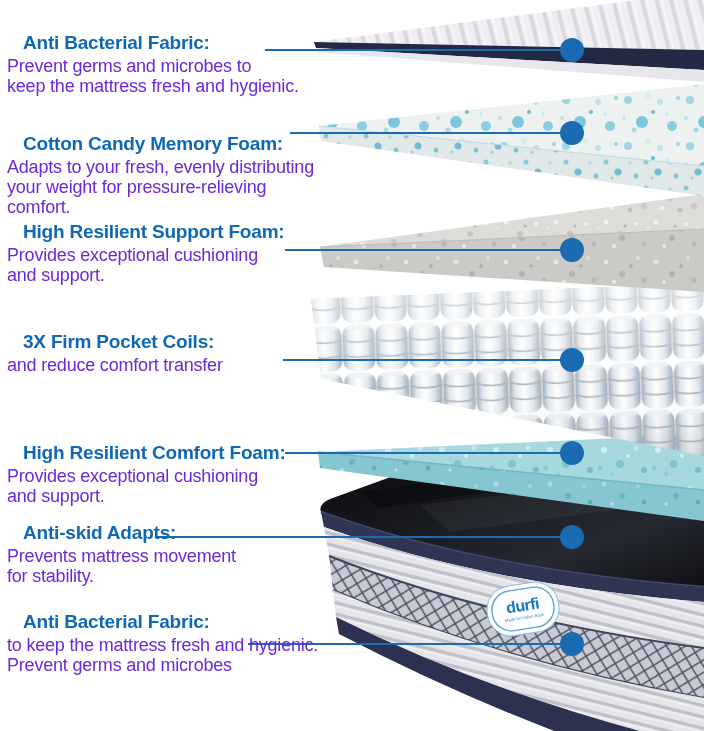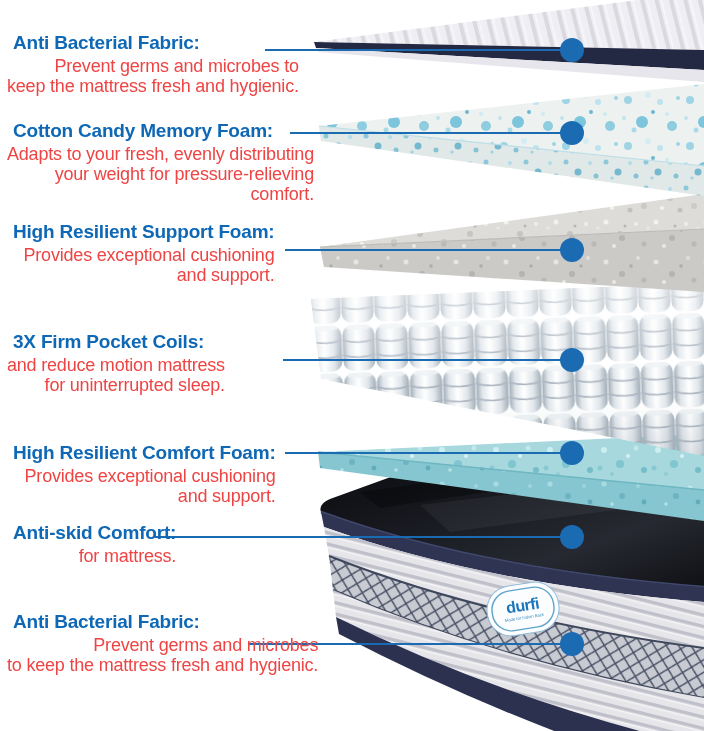"Anti Bacterial Fabric:" .section h3 { margin: 0 0 3px 6px -> 0 0 3px 16px }
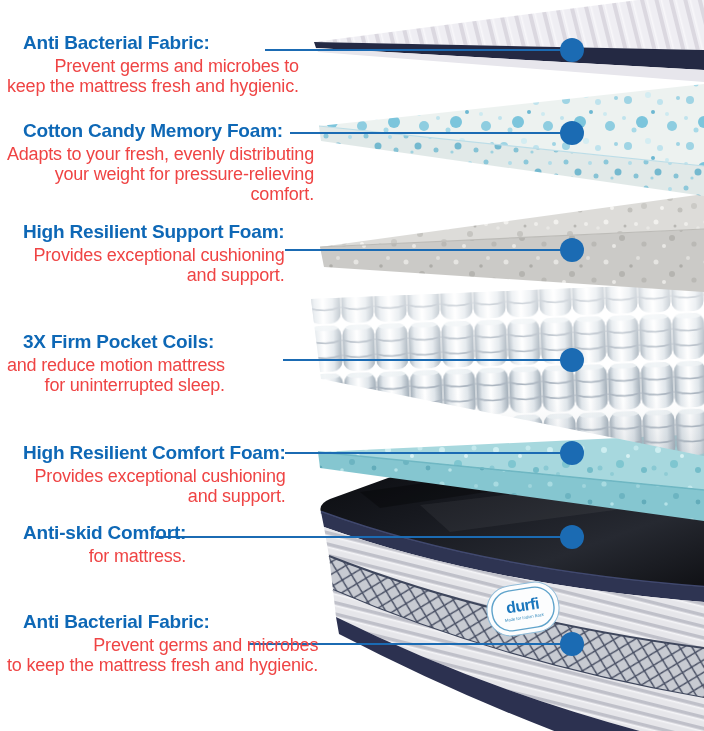"Prevent germs and microbes to" .section .line { color: #ef4444 -> #6d28d9; text-align: right -> none }
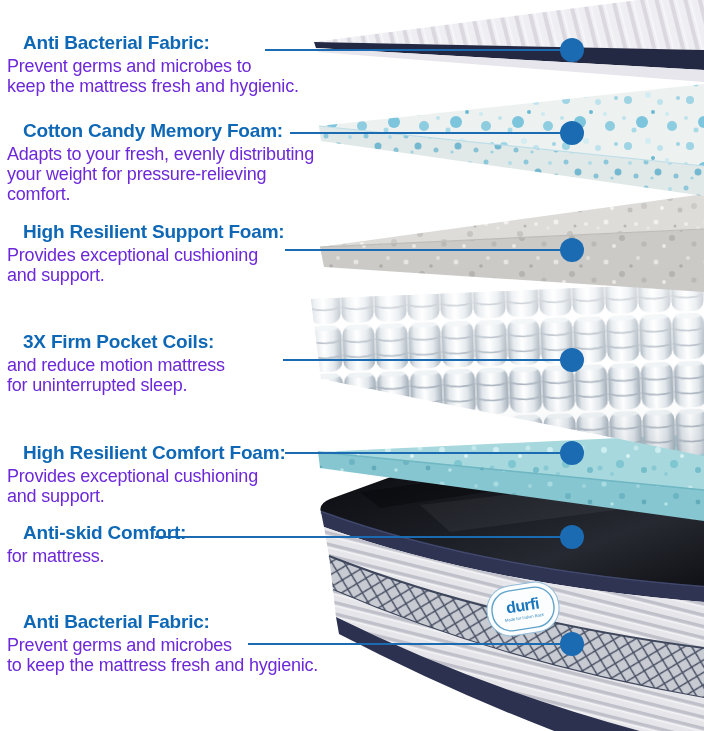"Cotton Candy Memory Foam:" div.section { top: 120px -> 133px }
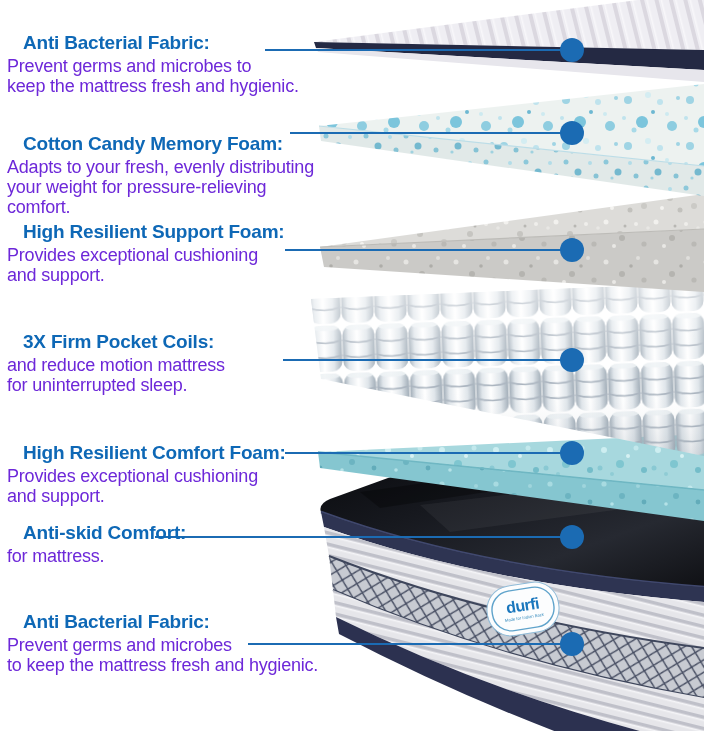"and reduce motion mattress" div.line { text: motion mattress -> comfort transfer }
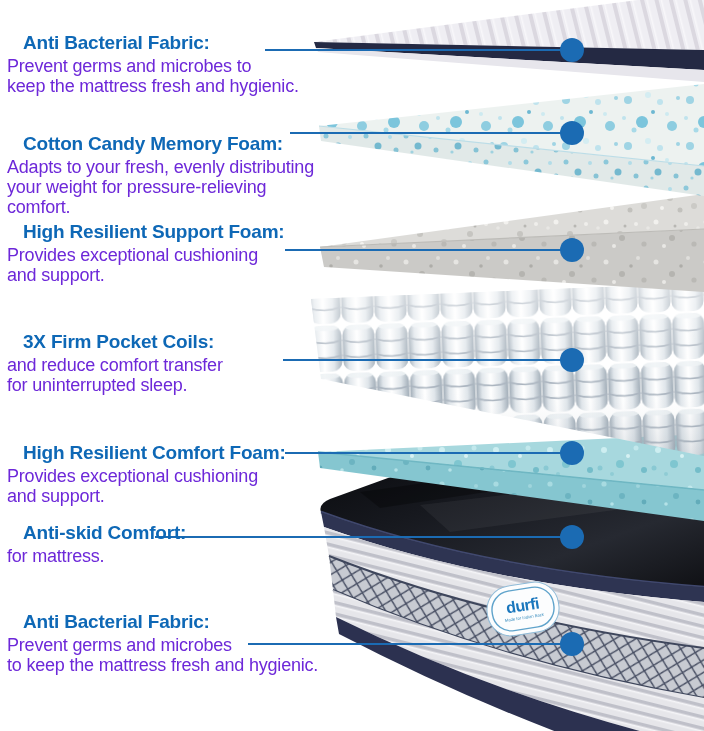"for uninterrupted sleep." div.line { html: <div>for uninterrupted sleep.</div> -> none }
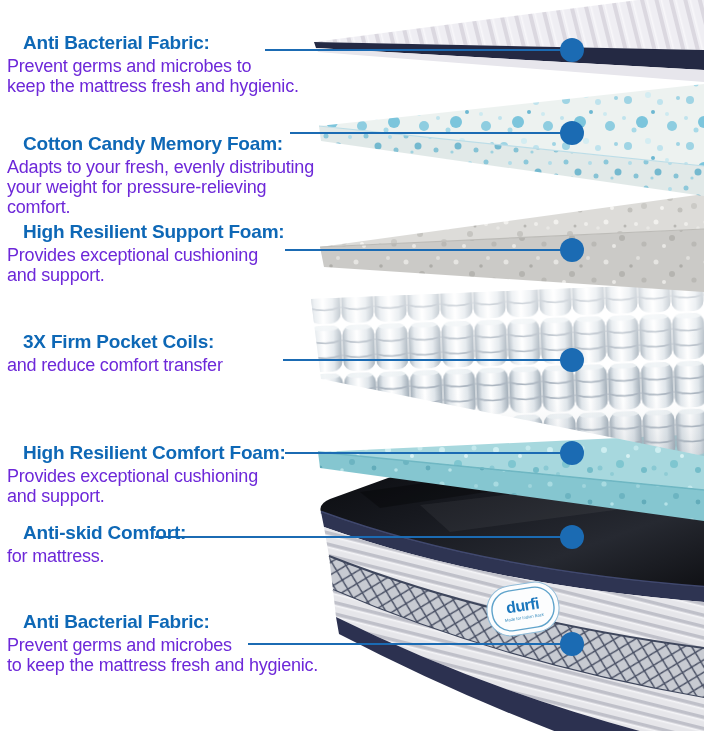"Anti-skid Comfort:" h3 { text: Comfort -> Adapts }
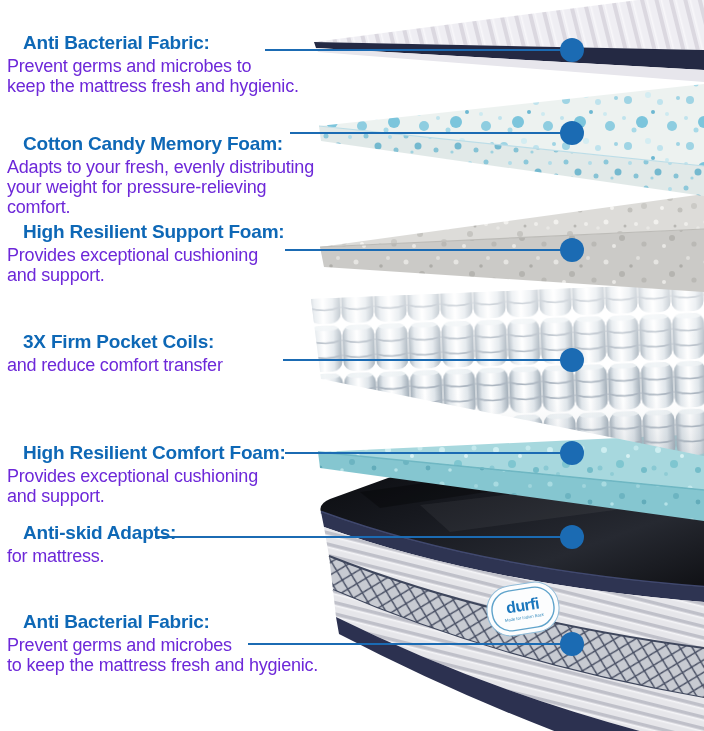"Prevents mattress movement" div.line { html: none -> <div>Prevents mattress movement</div> }
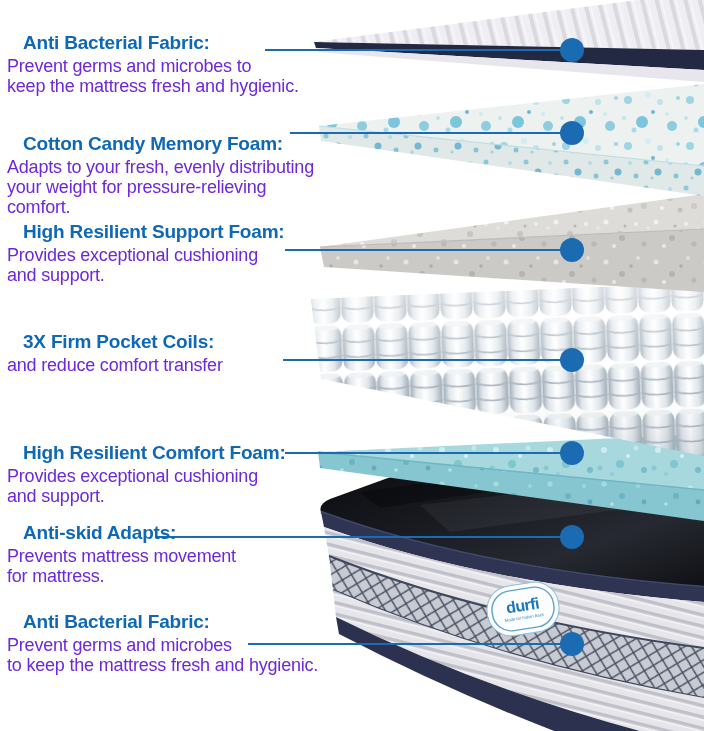"for mattress." div.line { text: mattress -> stability }
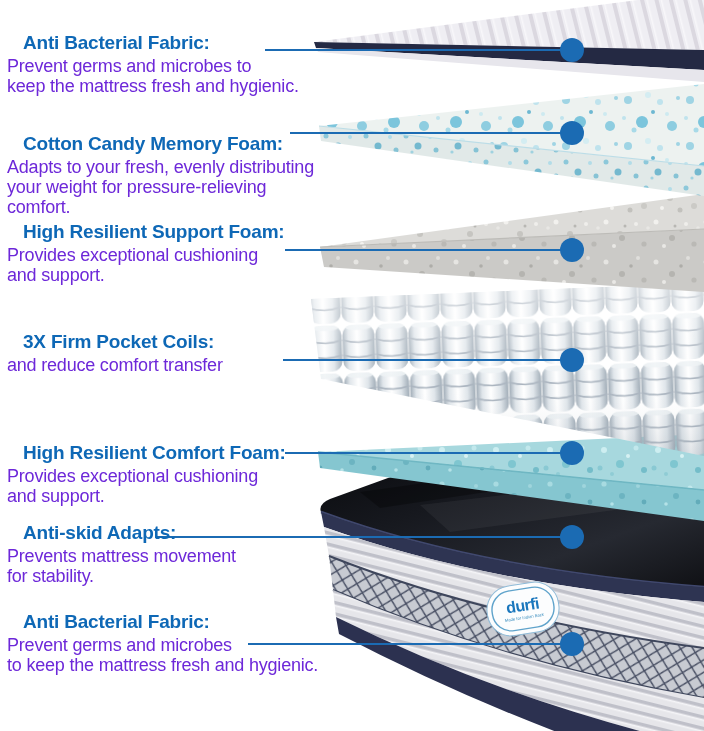"Prevent germs and microbes" div.line { order: before "to keep the mattress fresh" -> after "to keep the mattress fresh" }
